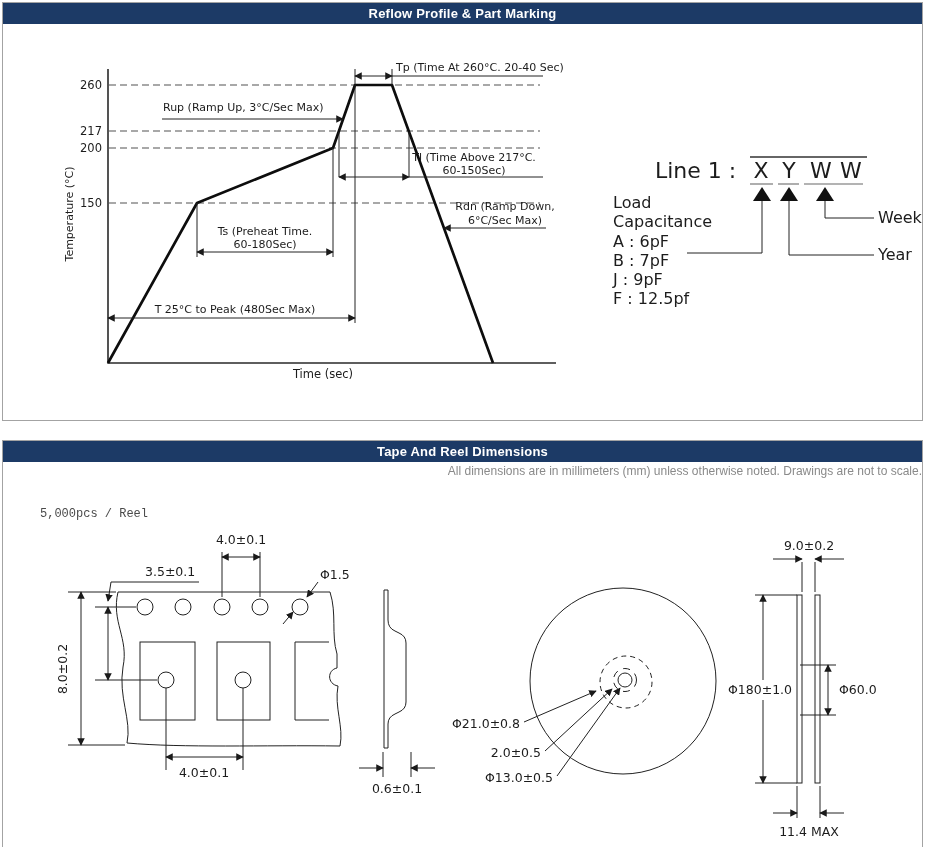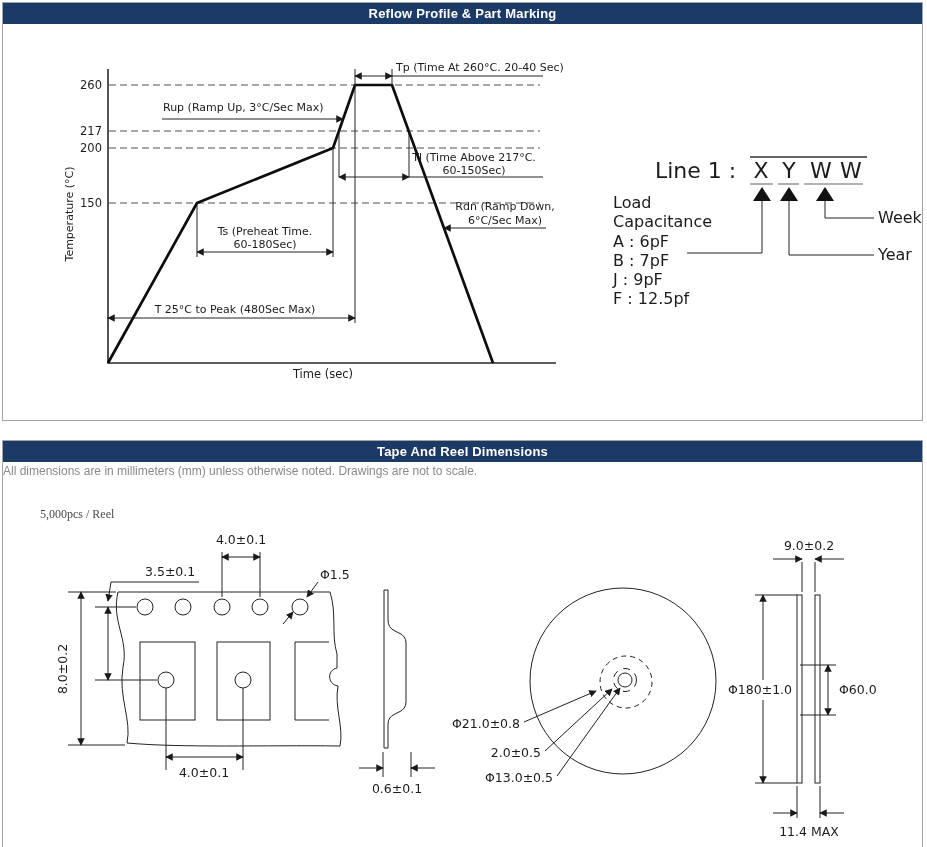"All dimensions are in millimeters" .note { text-align: left -> right }
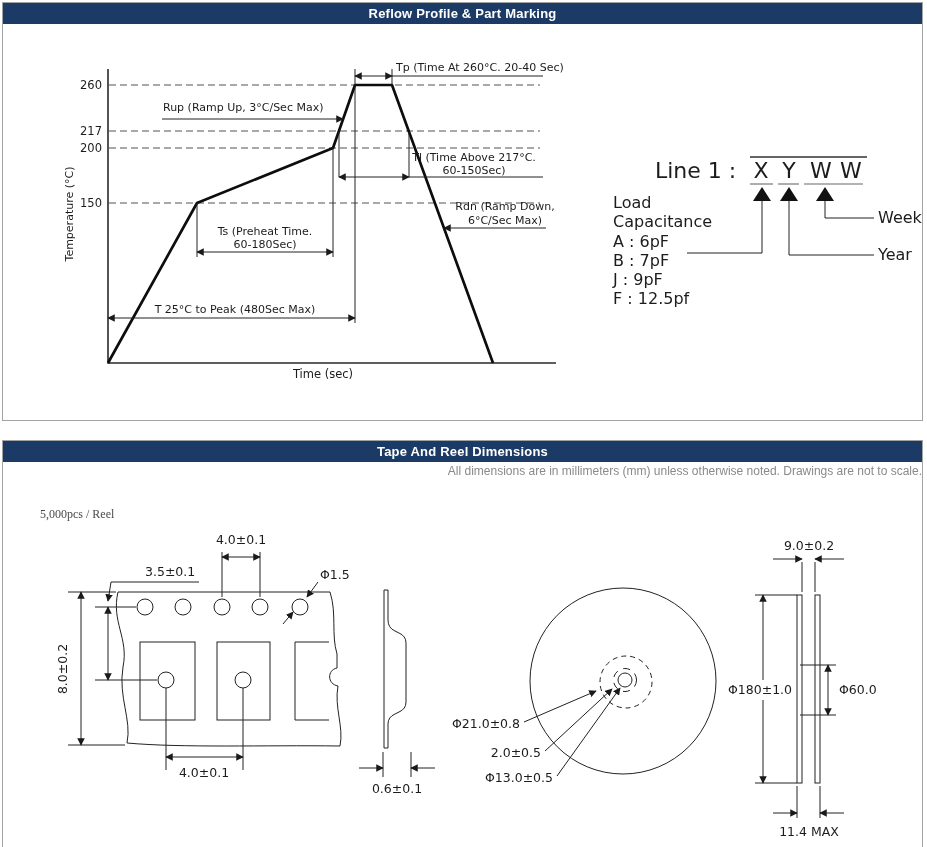"5,000pcs / Reel" .qty { font-family: Liberation Serif, serif -> Liberation Mono, monospace }
